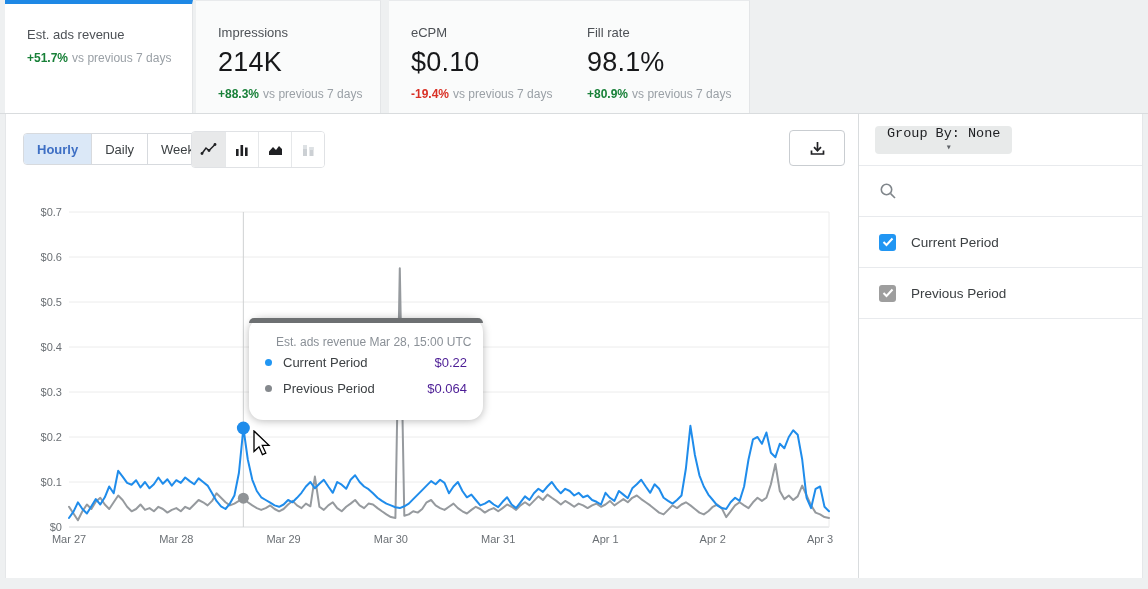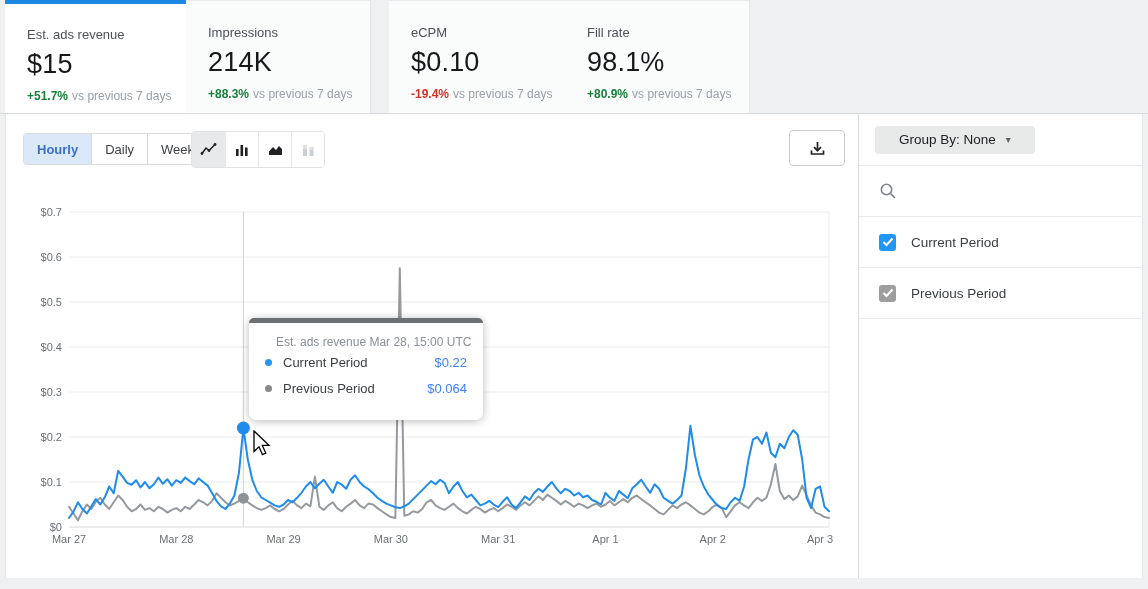"Impressions" div.card { left: 186px -> 196px }
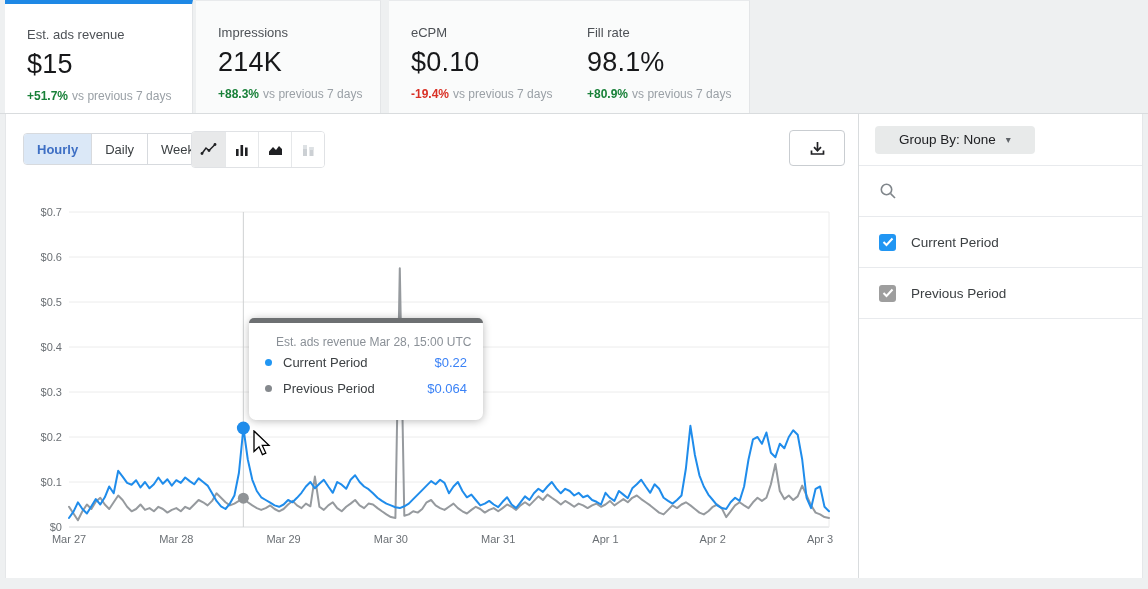"$15" div.card-value { html: <div>$15</div> -> none }
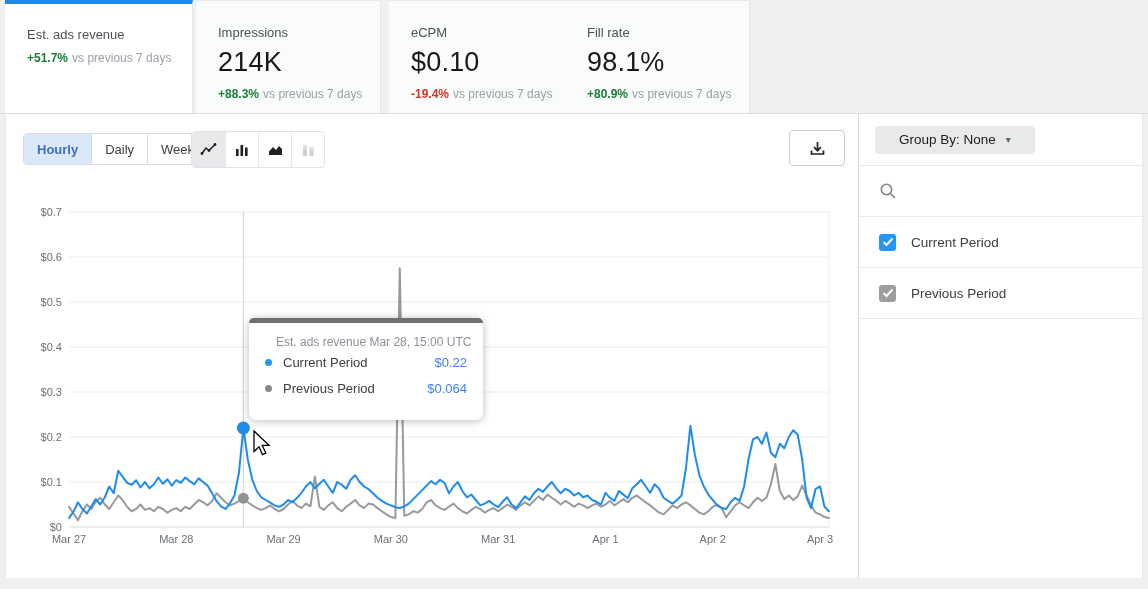"Group By: None" .groupby-btn { flex-direction: none -> column; font-family: Liberation Sans, sans-serif -> Liberation Mono, monospace; padding: 0 24px -> 0 12px }
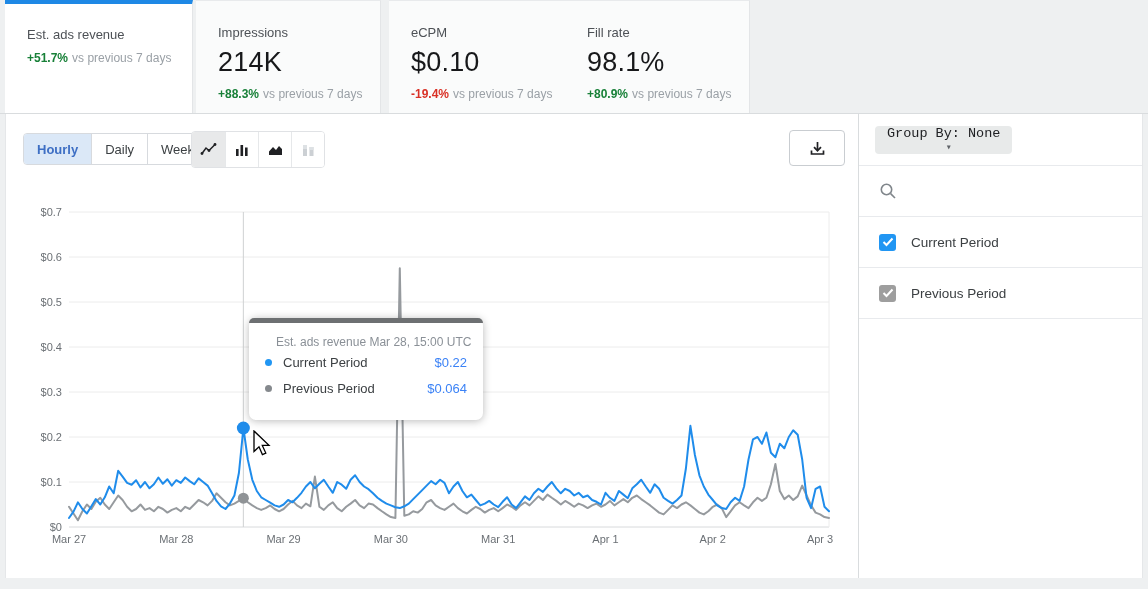"Est. ads revenue Mar 28," .chart-tooltip { border-radius: 7px -> 14px }
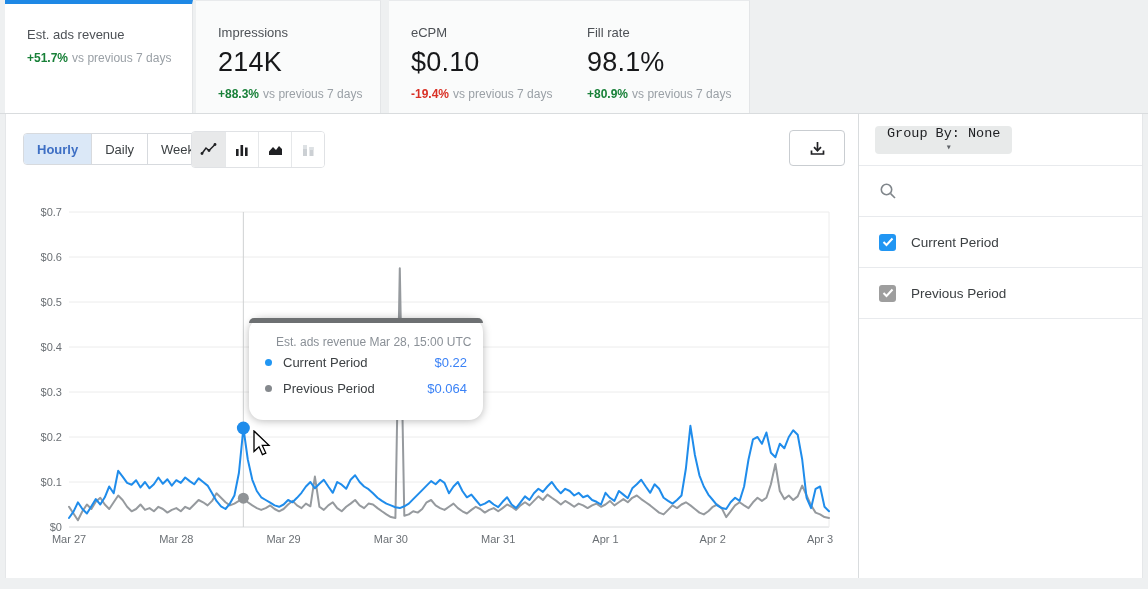"$0.22" .tt-value { color: #3b82f6 -> #4c1d95 }
